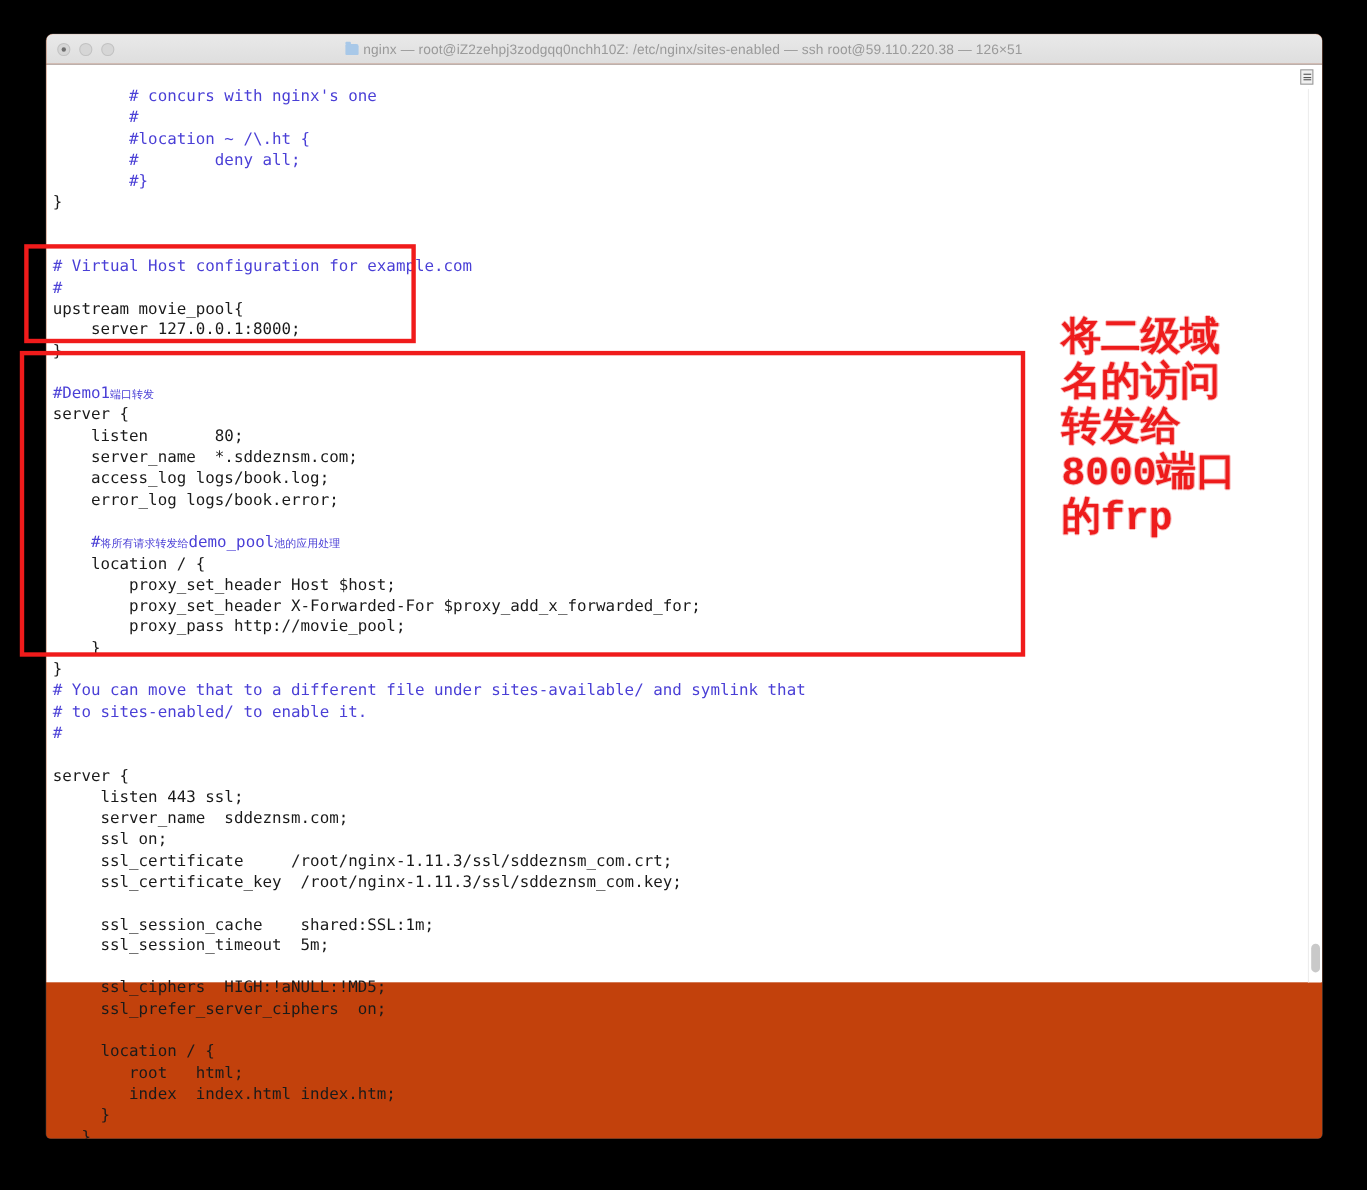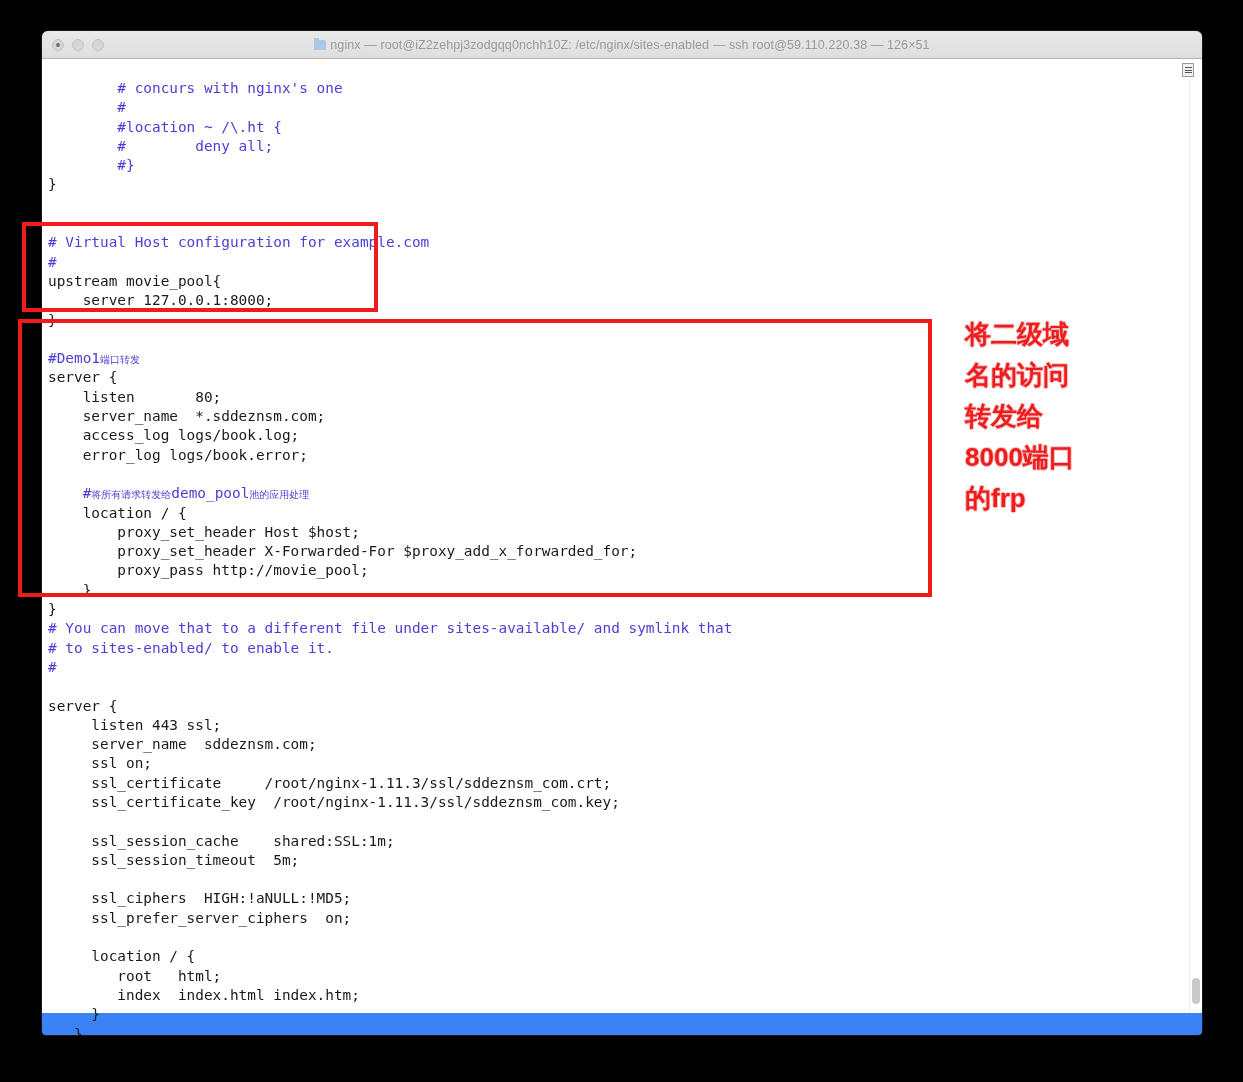"nginx — root@iZ2zehpj3zodgqq0nchh10Z:" #terminal-window { background: #3b82f6 -> #c2410c }
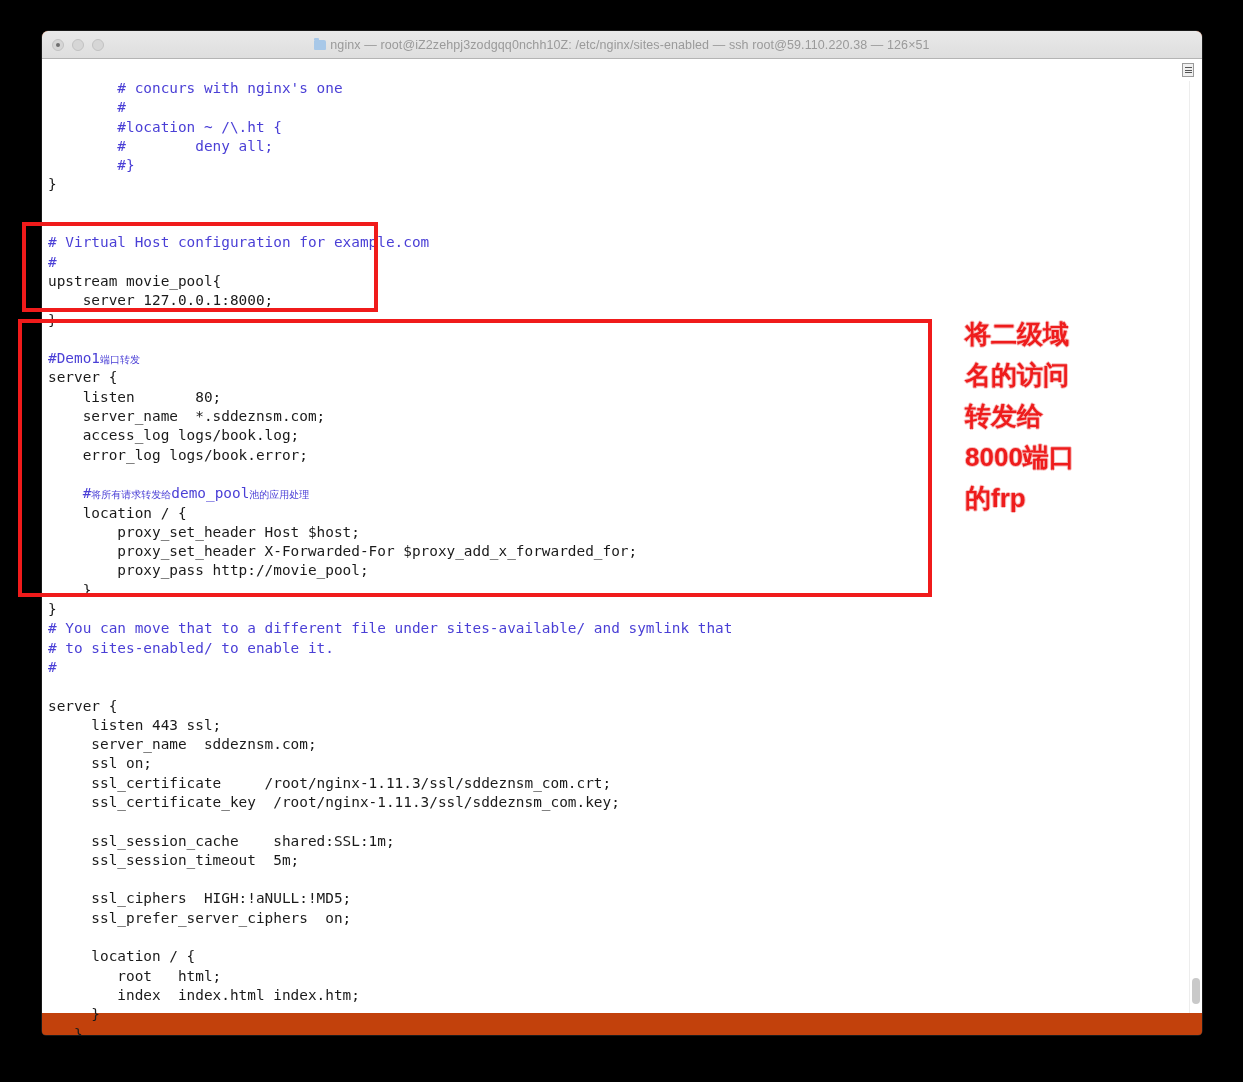"# concurs with nginx's one" #terminal-body { height: 954px -> 834px }
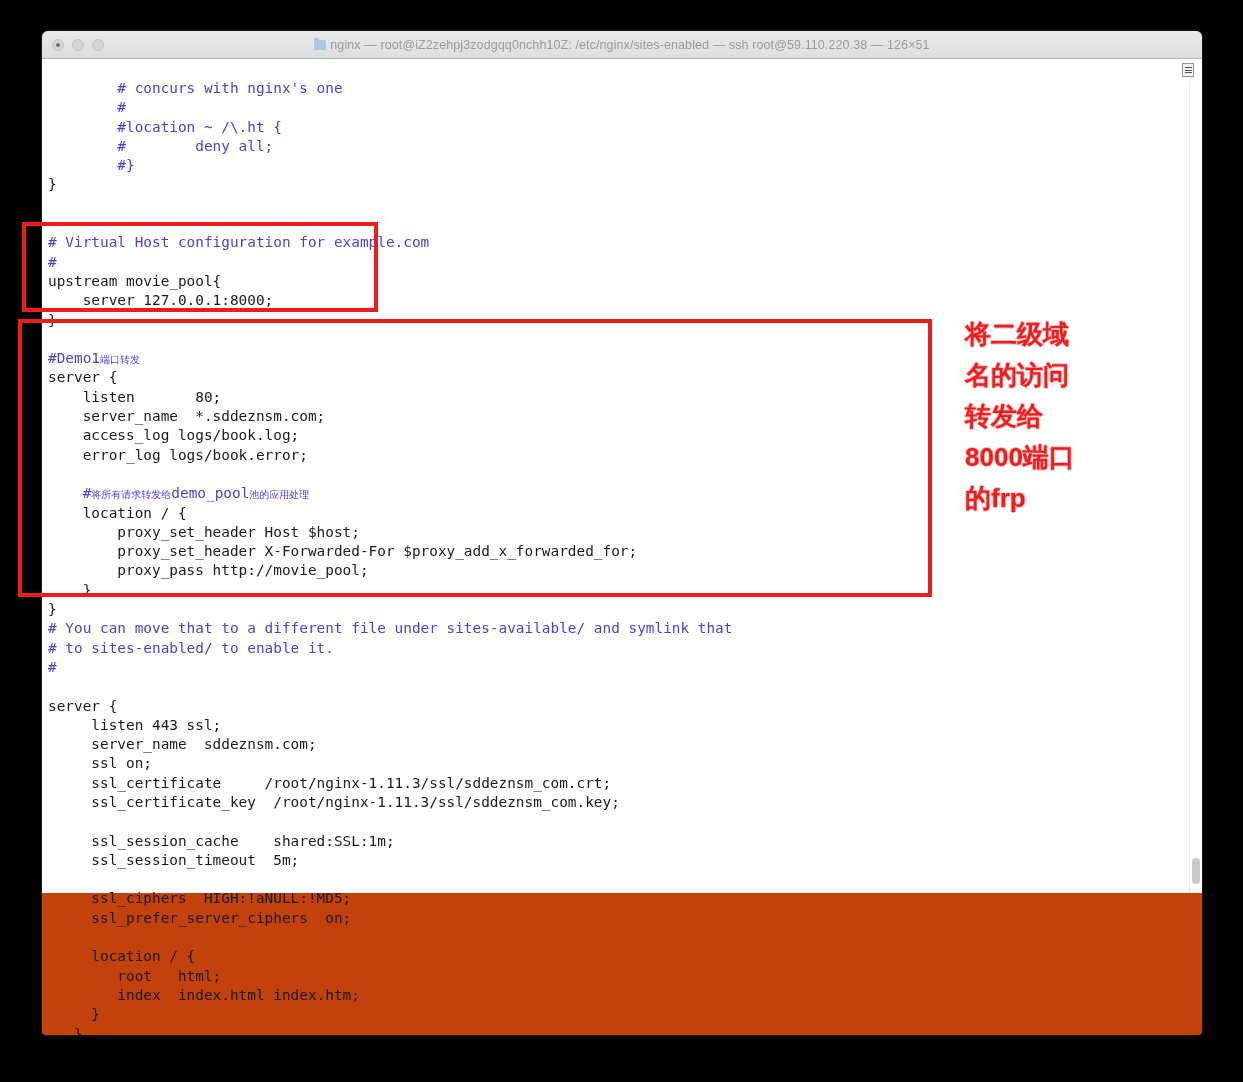"将二级域" #annotation-note { font-family: Liberation Sans, sans-serif -> Liberation Mono, monospace; font-size: 26px -> 36px; top: 314px -> 287px }
